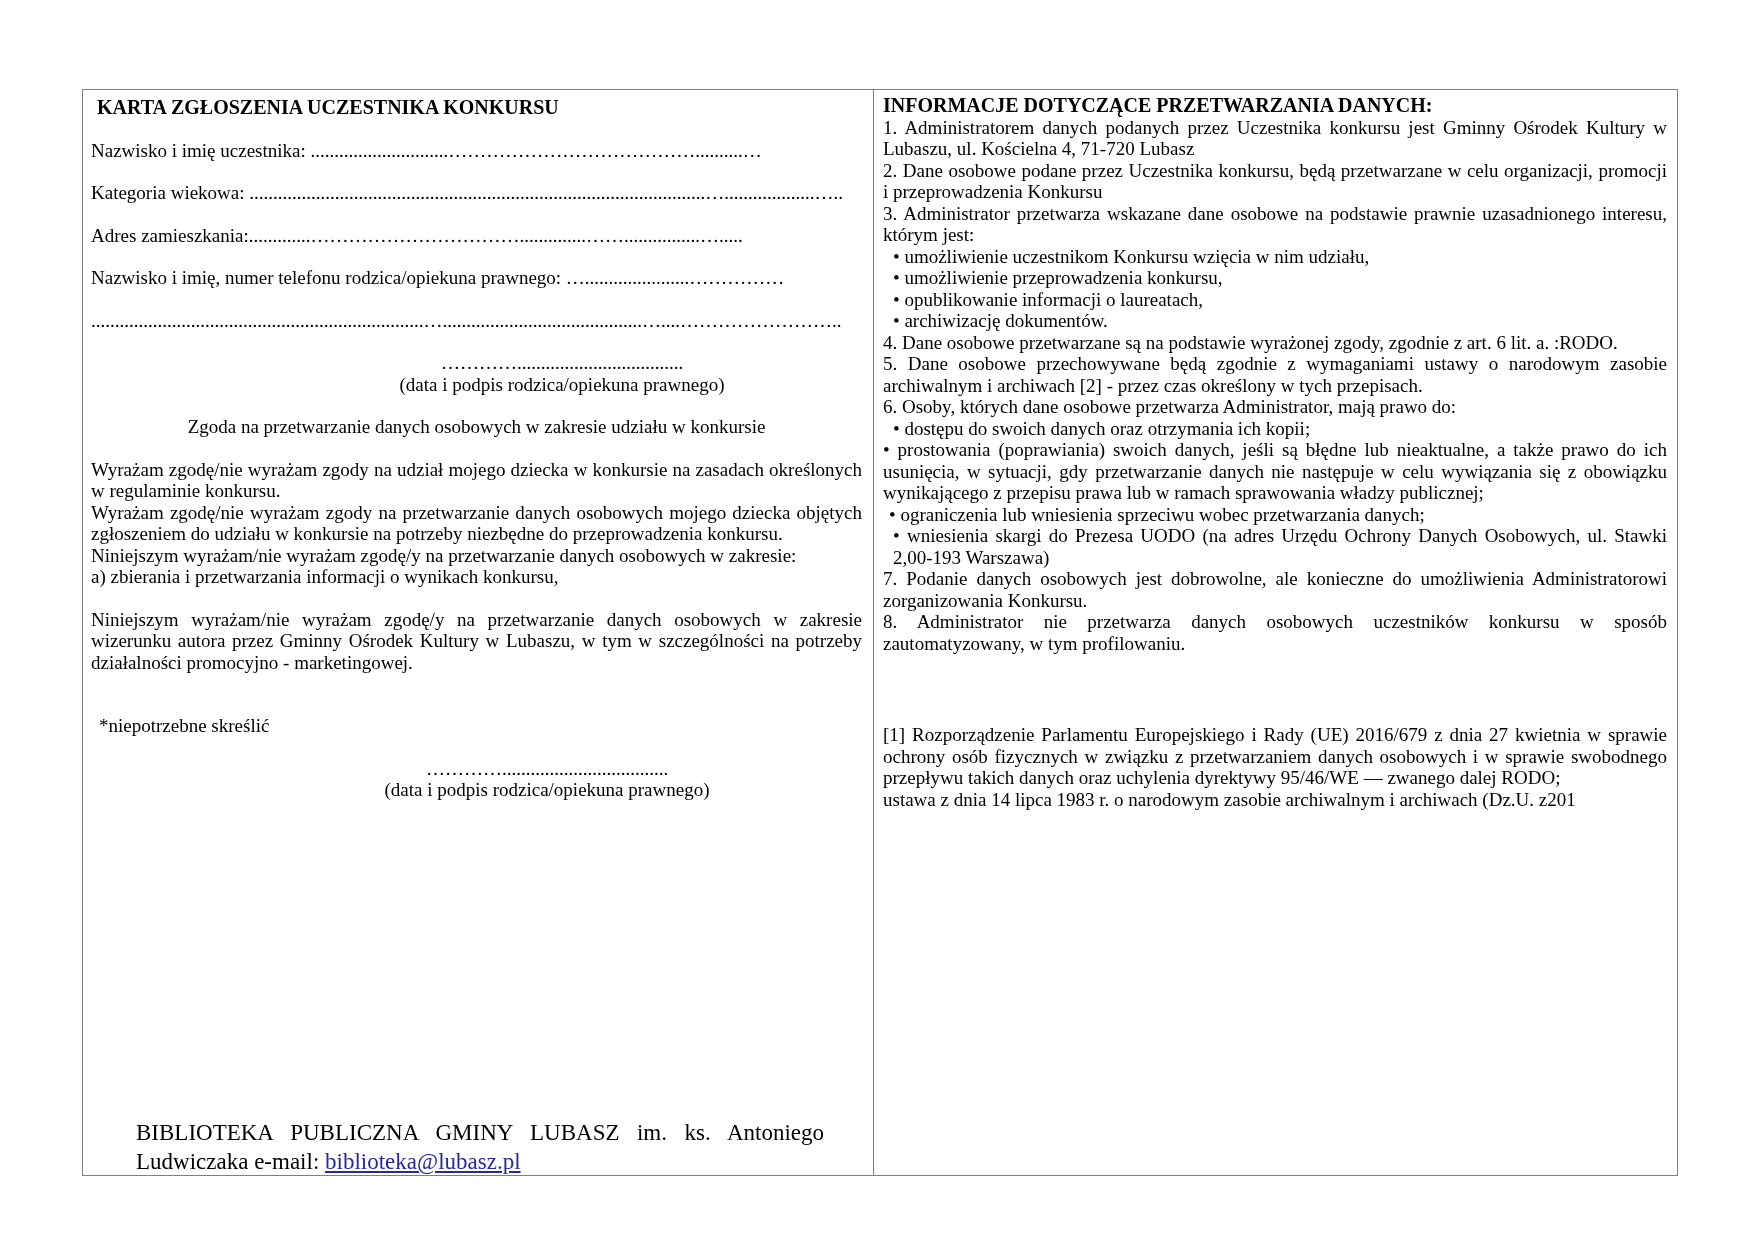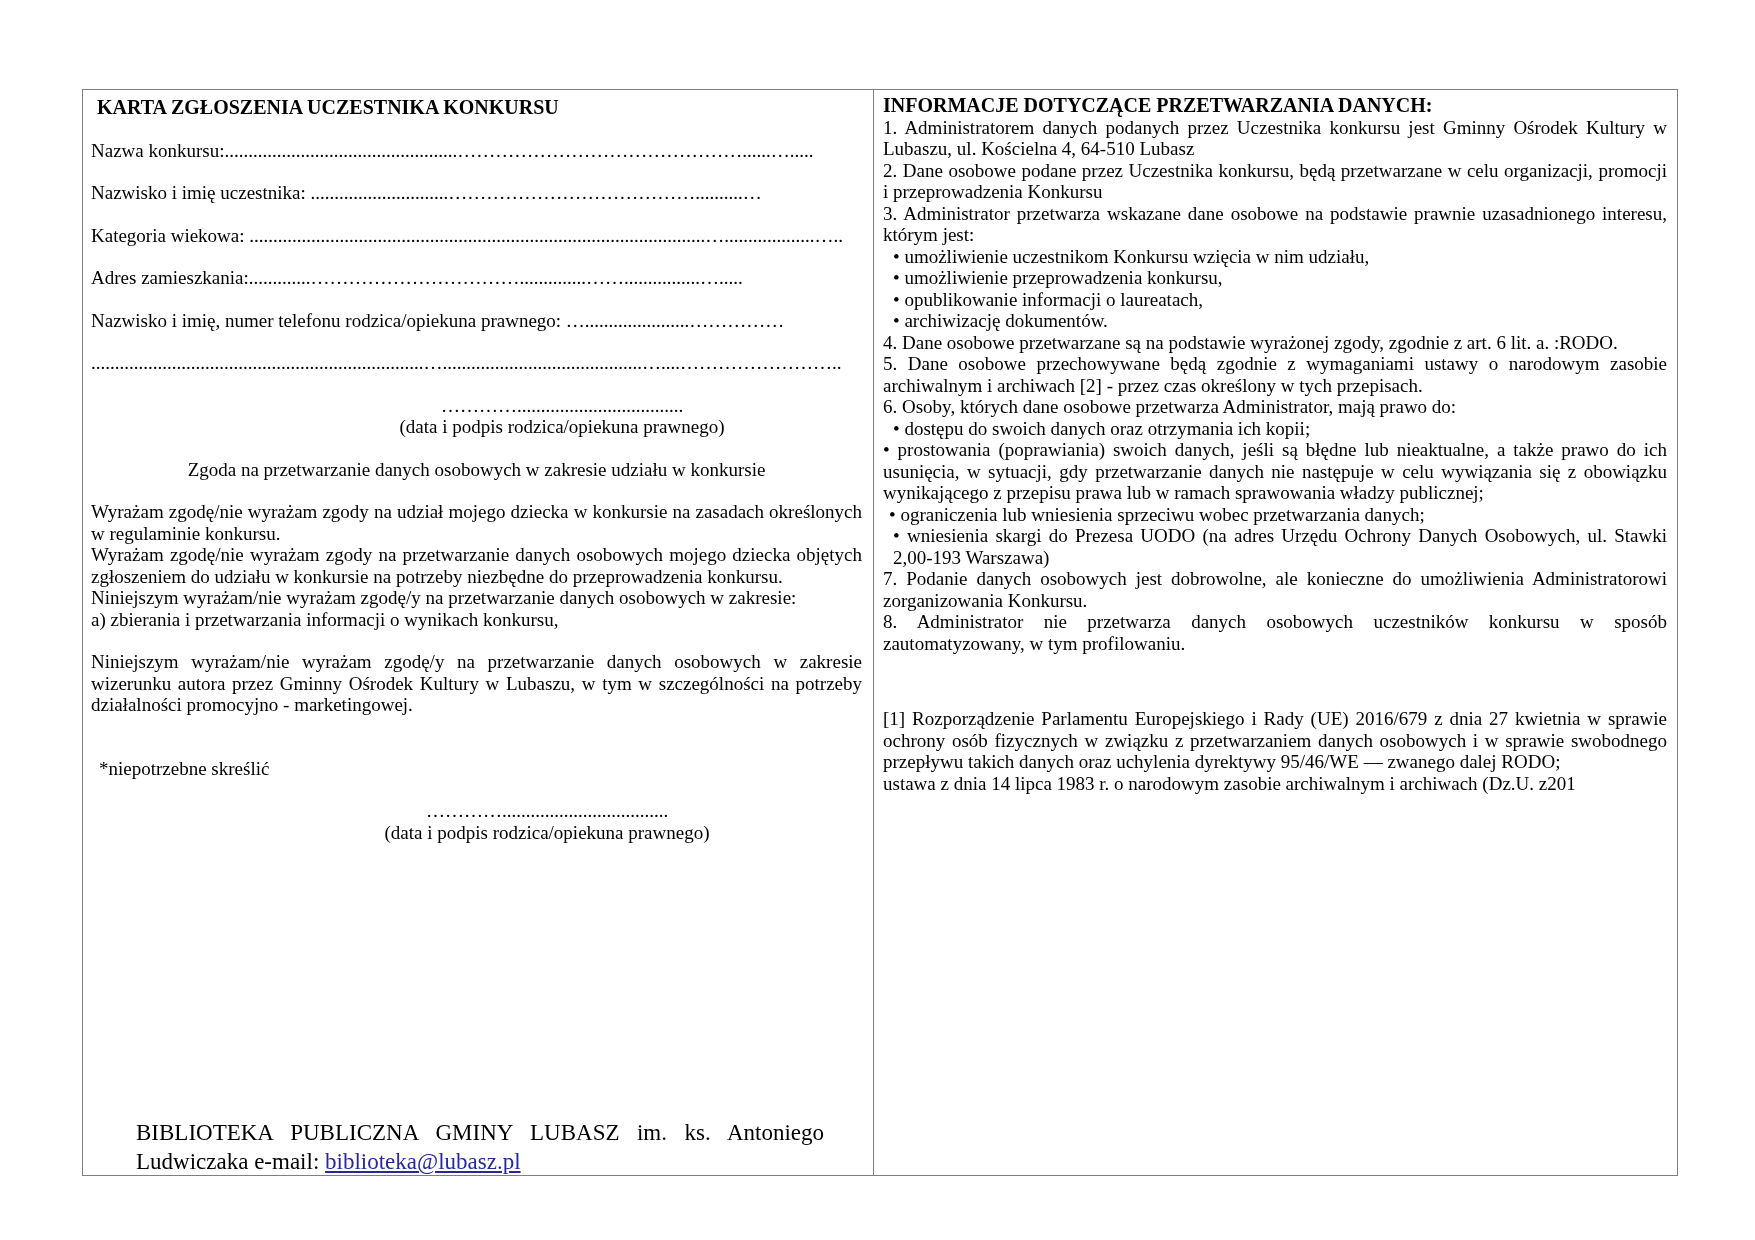"1. Administratorem danych podanych przez" p { text: 64-510 -> 71-720 }
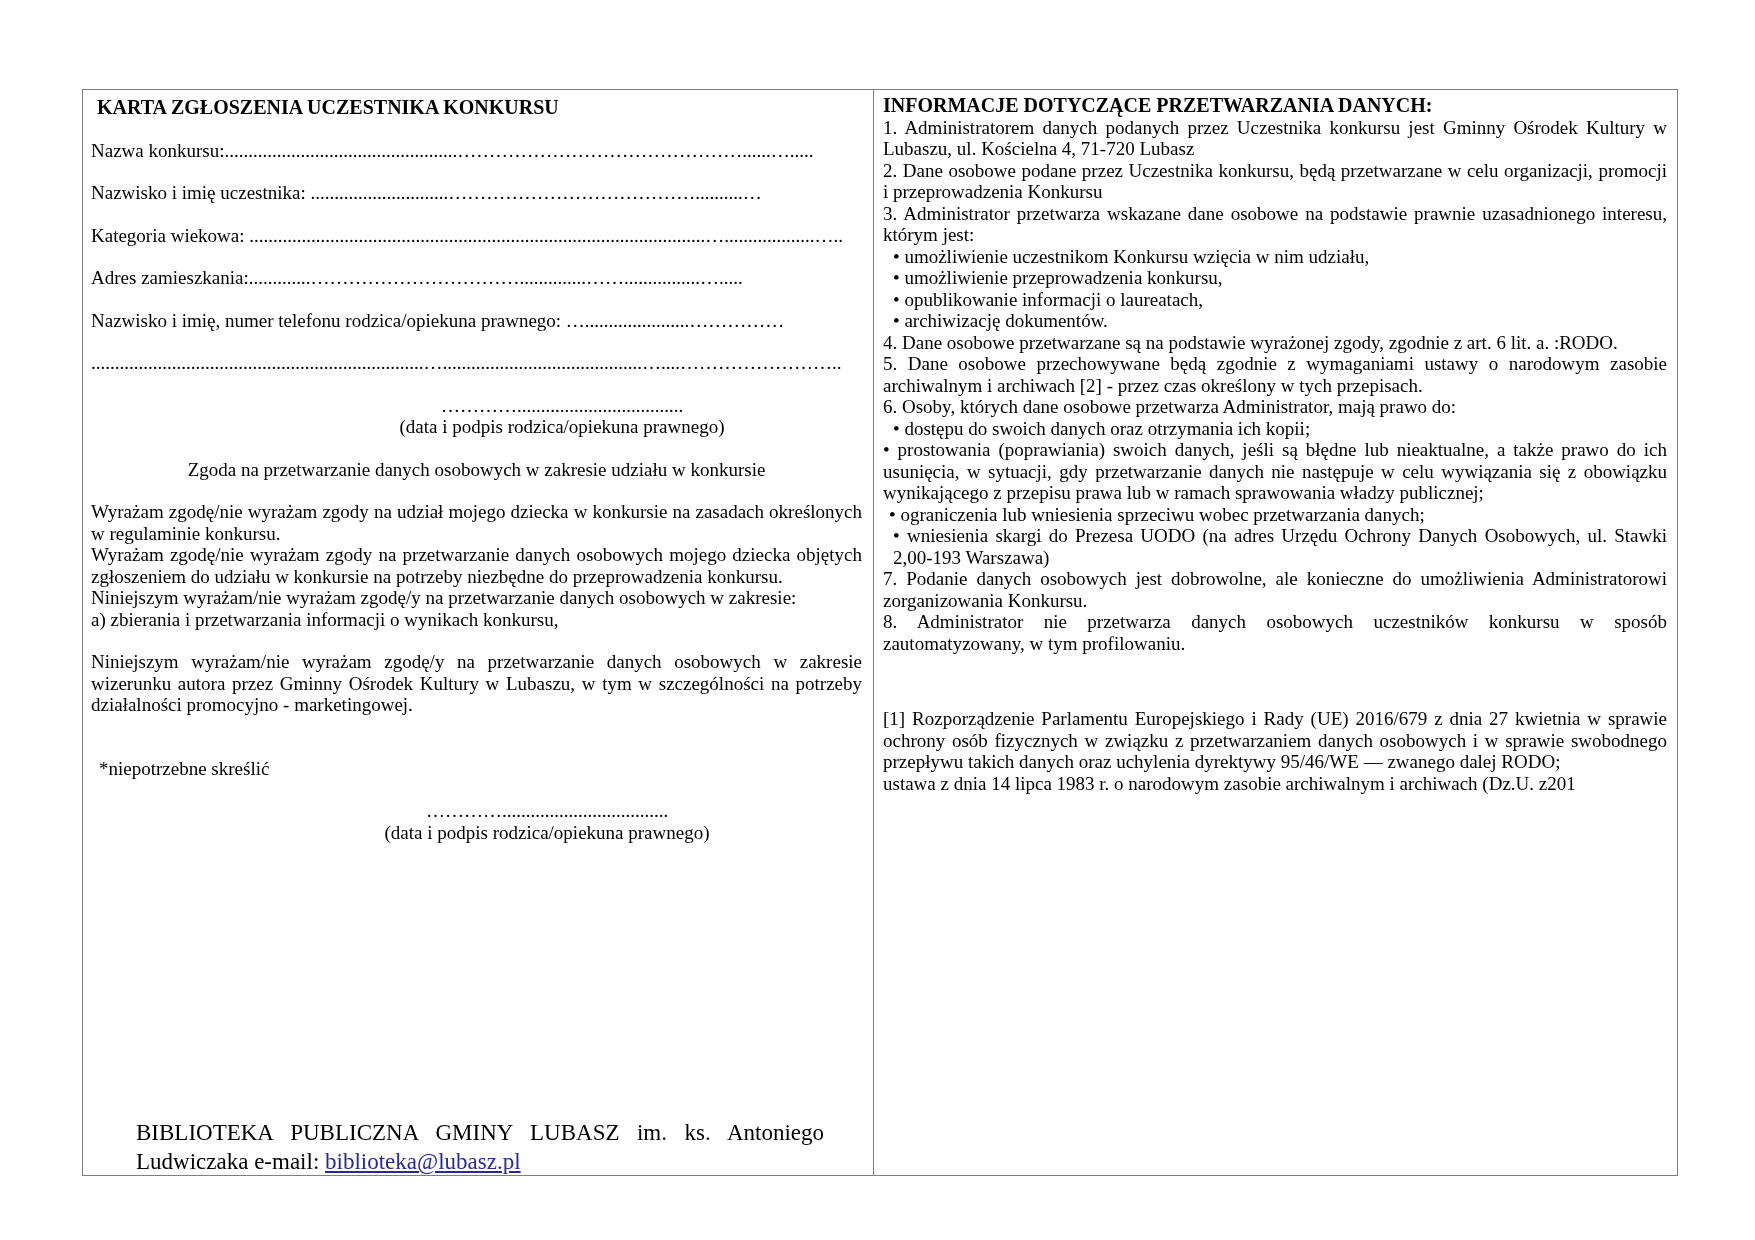"Nazwa" p.field { html: <p>Nazwa konkursu:.................................................………………………………………......….....</p> -> none }
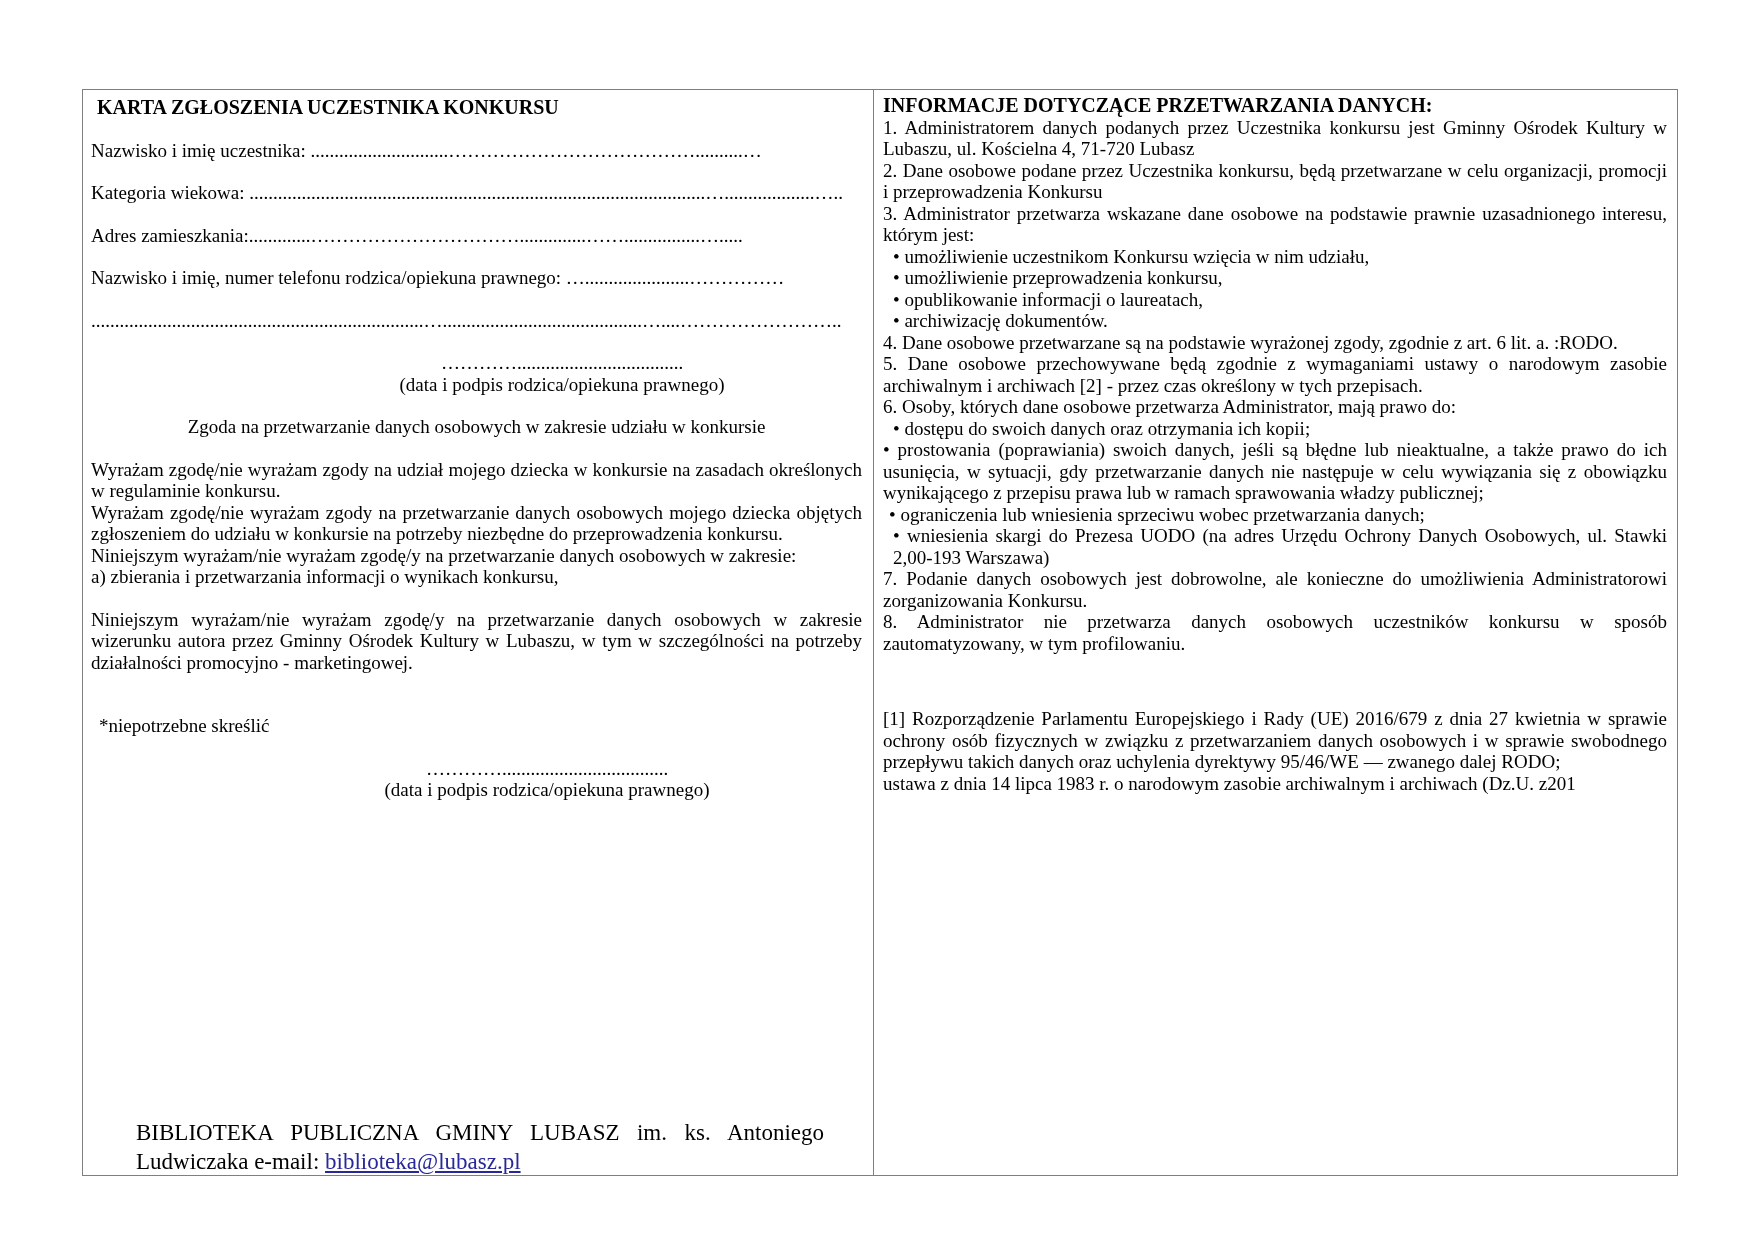"[1] Rozporządzenie Parlamentu" .fnote { margin-top: 54px -> 70px }
